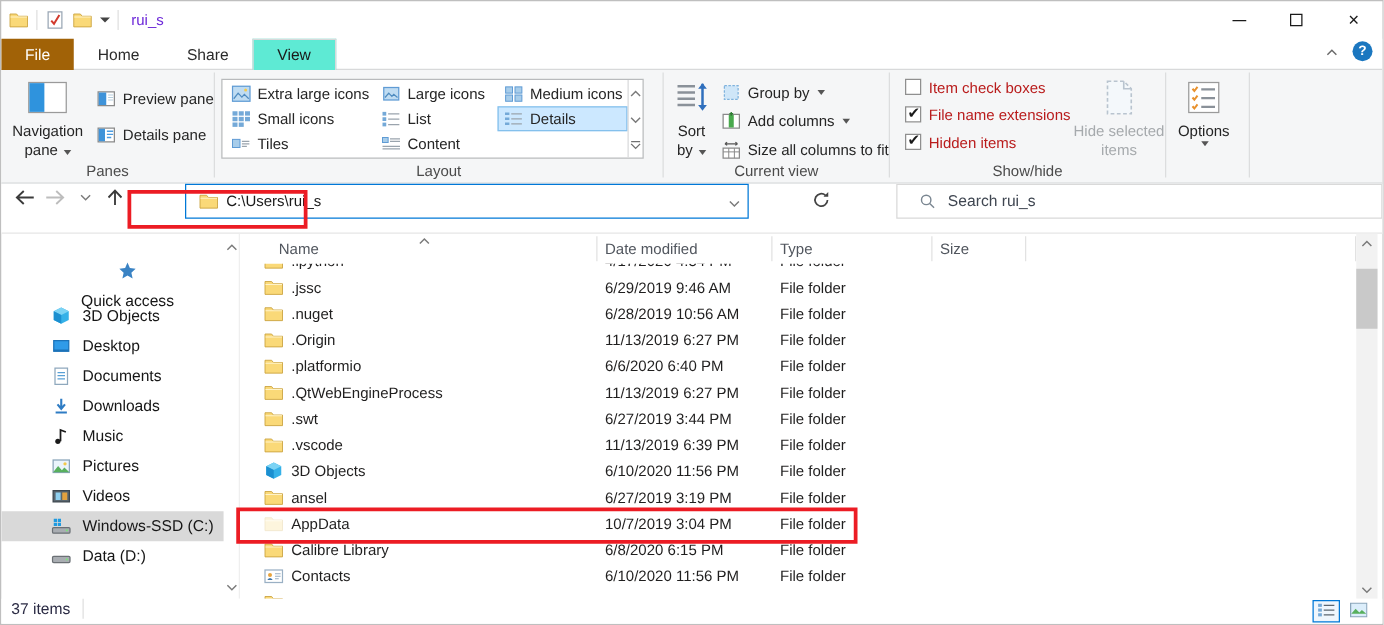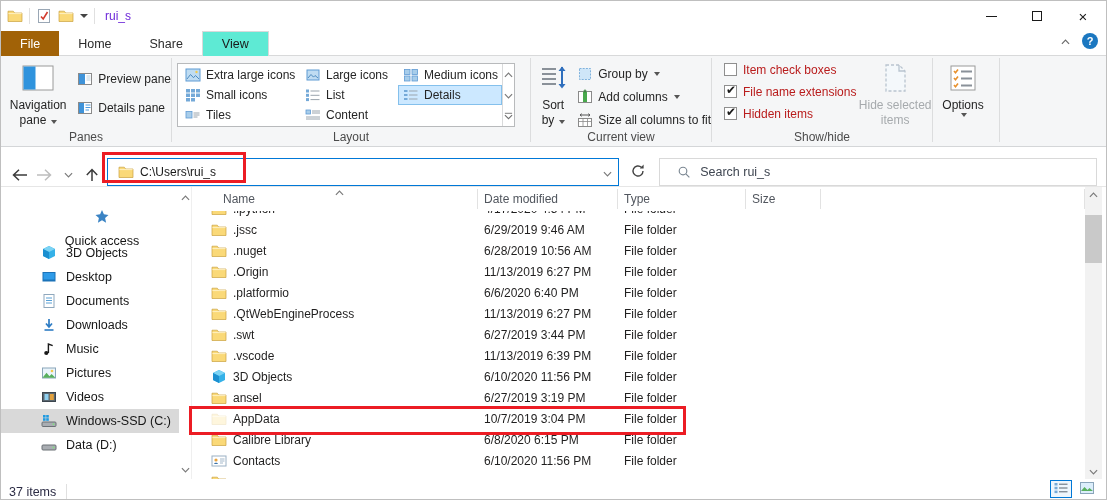"C:\Users\rui_s" .addressrow { align-items: flex-end -> flex-start; gap: none -> 41px }
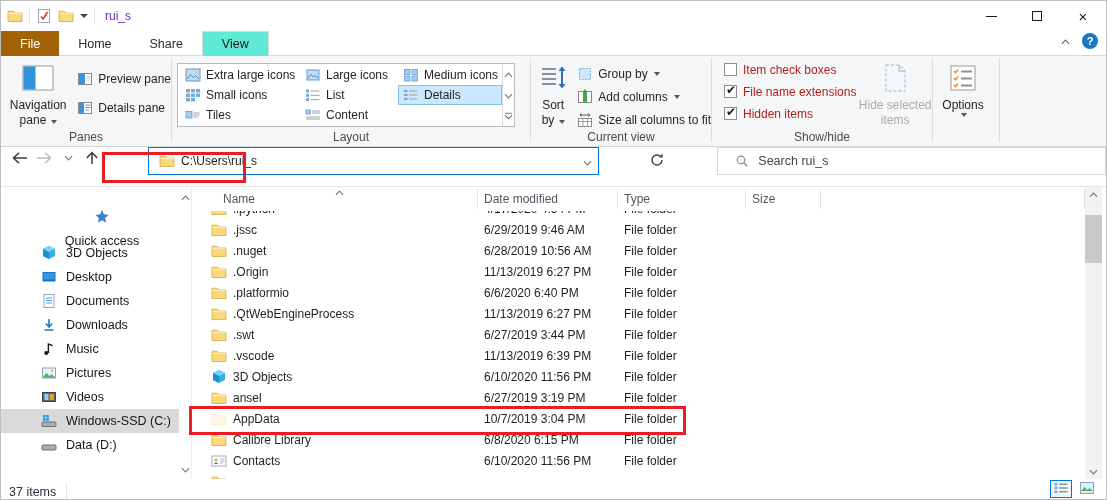"37 items" .statusbar { align-items: flex-end -> flex-start }
